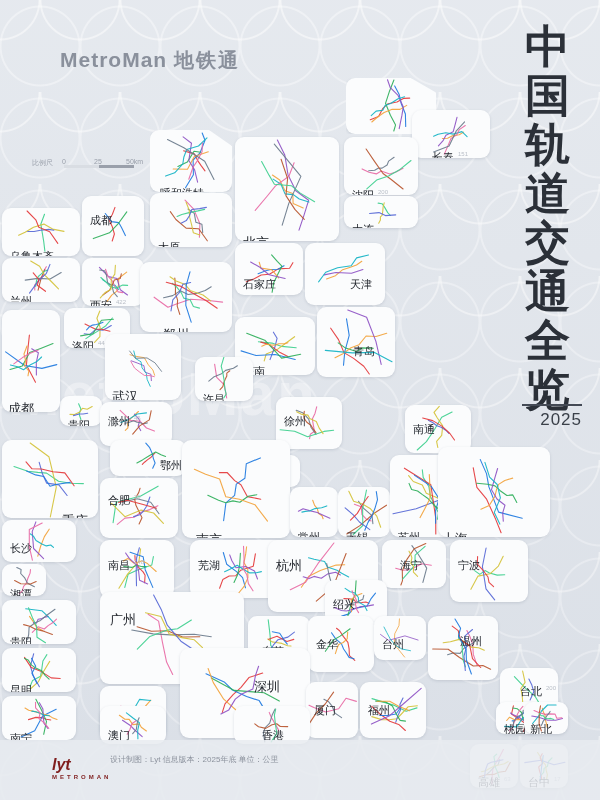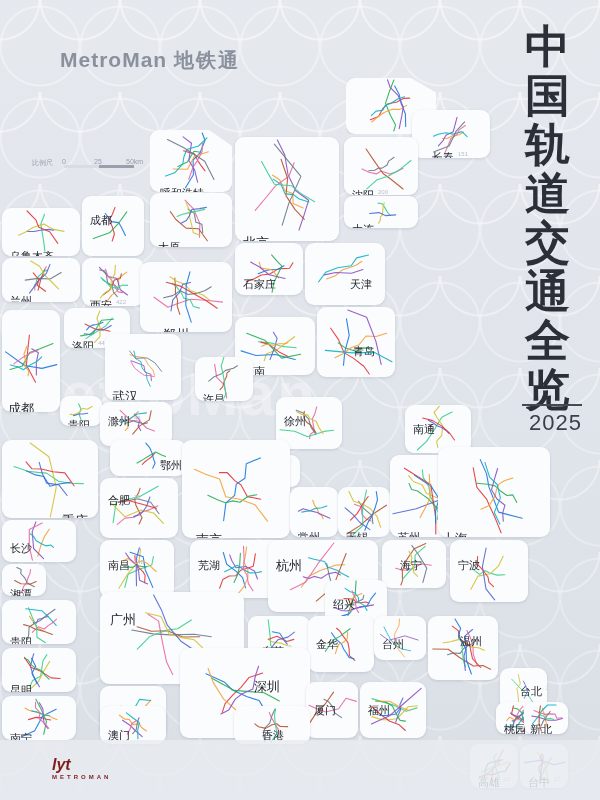"2025" .title-year { font-size: 22px -> 17px }
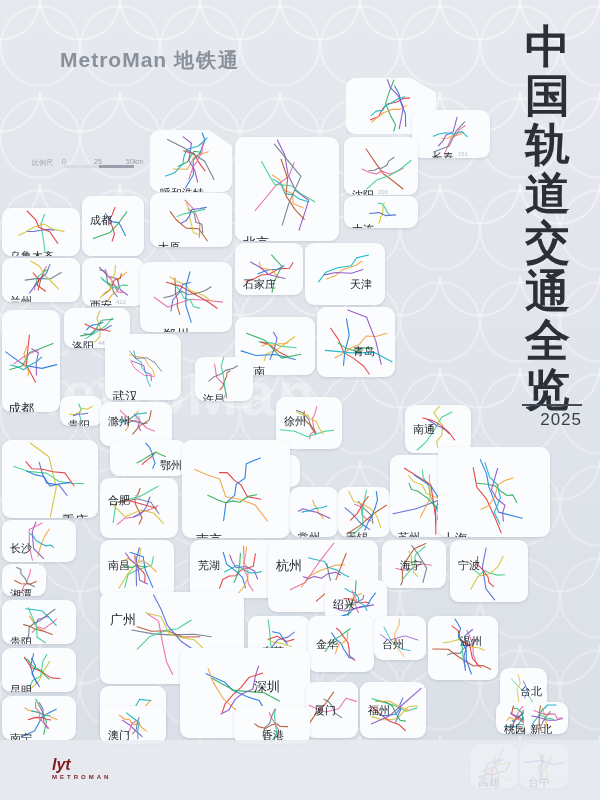"台北" div.card { width: 47px -> 58px }
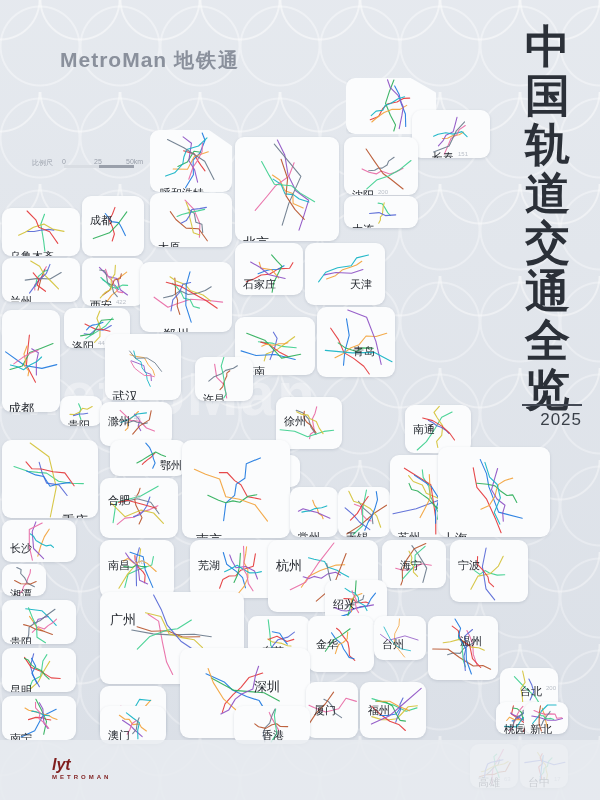"设计制图：Lyt 信息版本：2025年底 单位：公里" div { html: none -> <div>设计制图：Lyt 信息版本：2025年底 单位：公里</div> }
